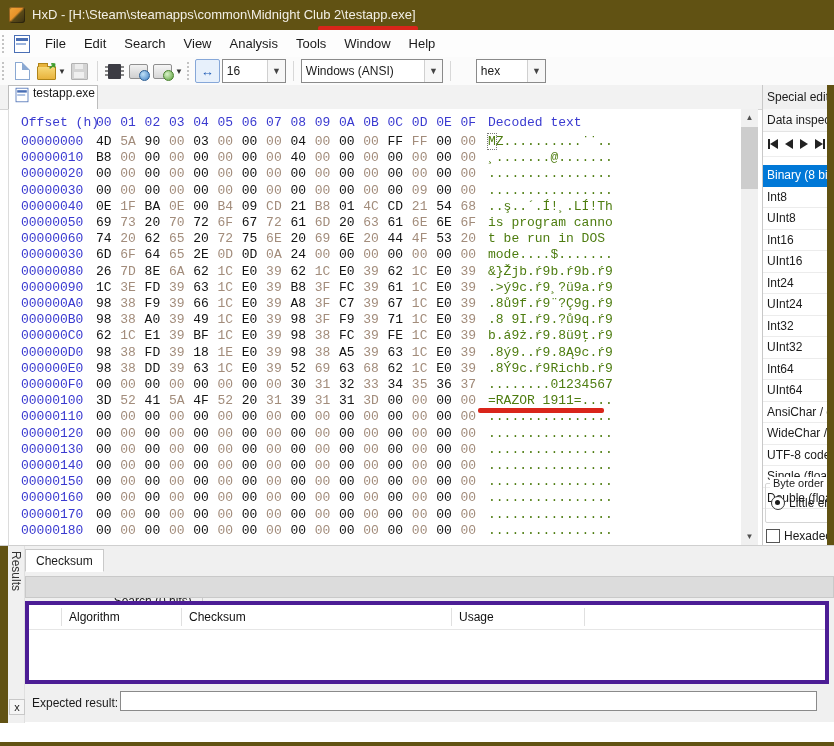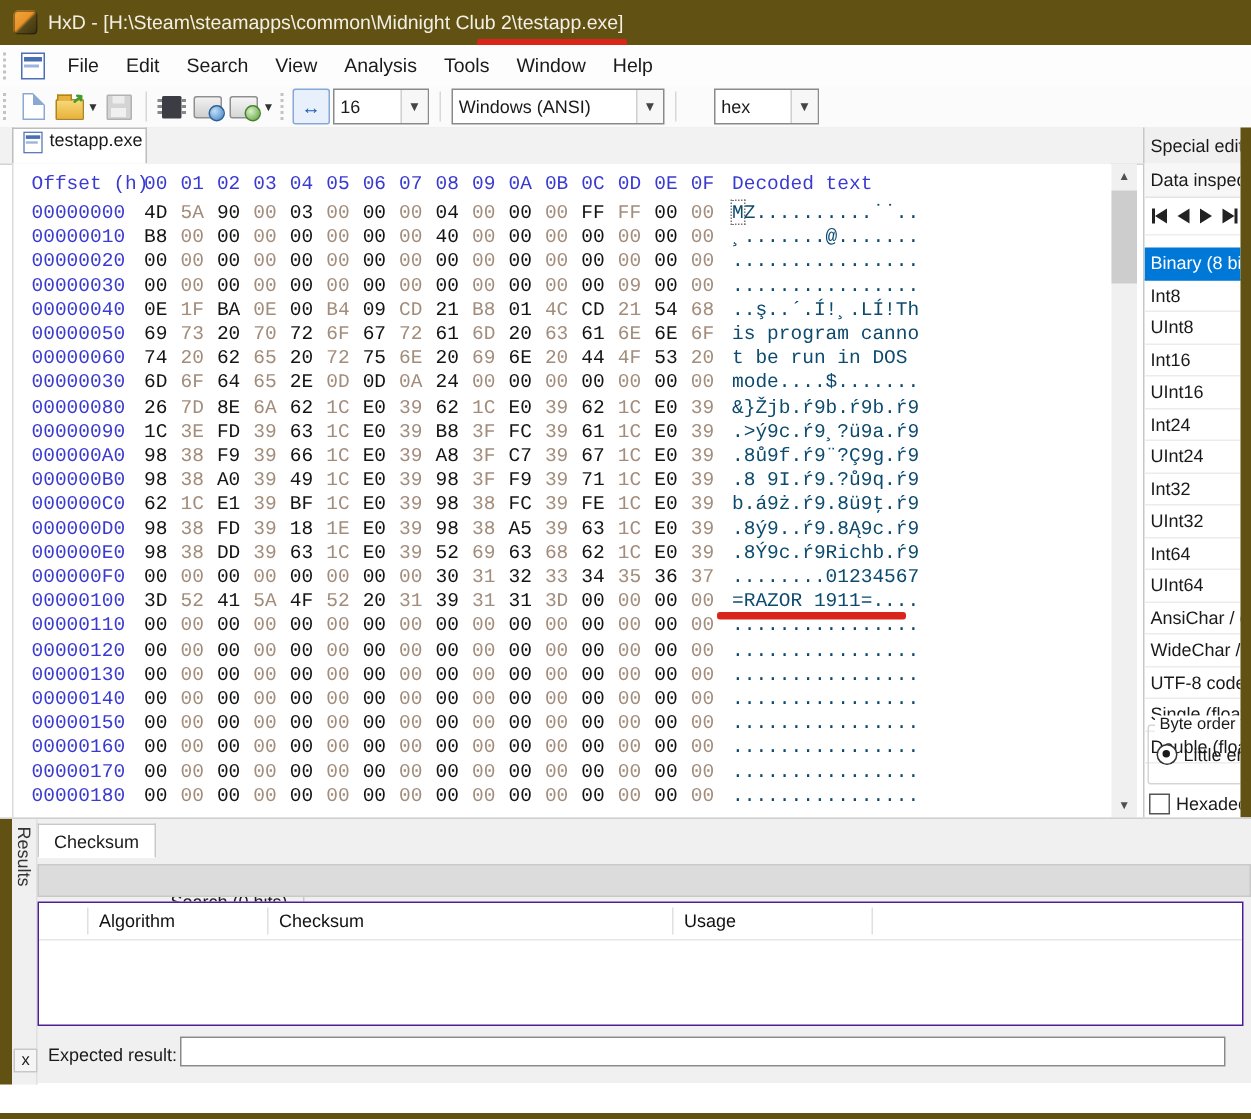"MZ..........˙˙.." .hexrow .dec { color: #0c4a6e -> #4d7c0f }
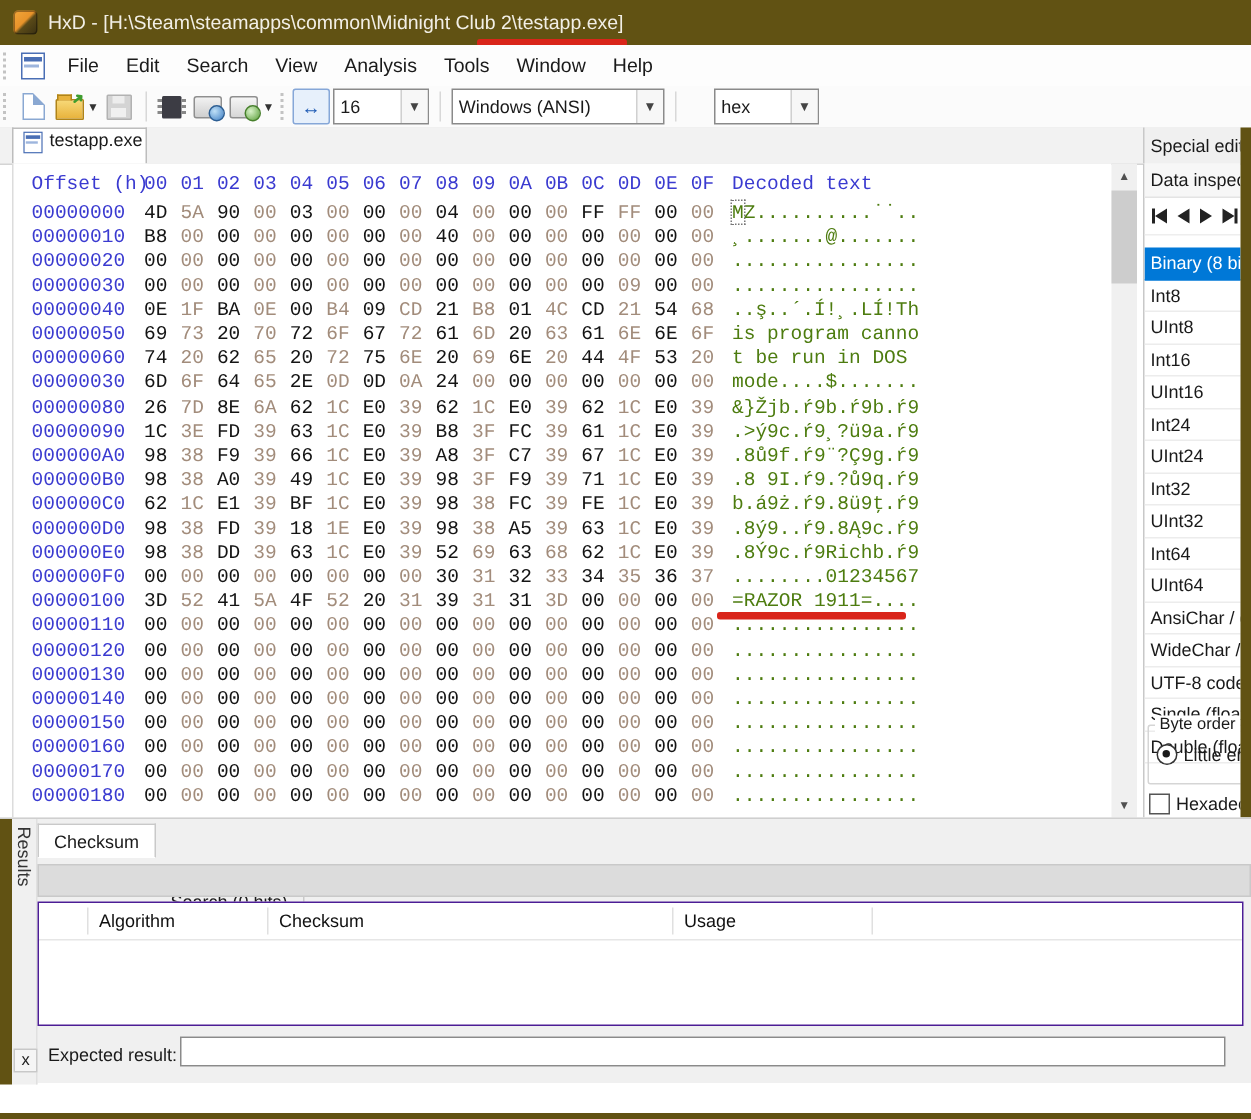"Algorithm" .res-table { border: 1px solid #4c1d95 -> 4px solid #4c1d95 }
